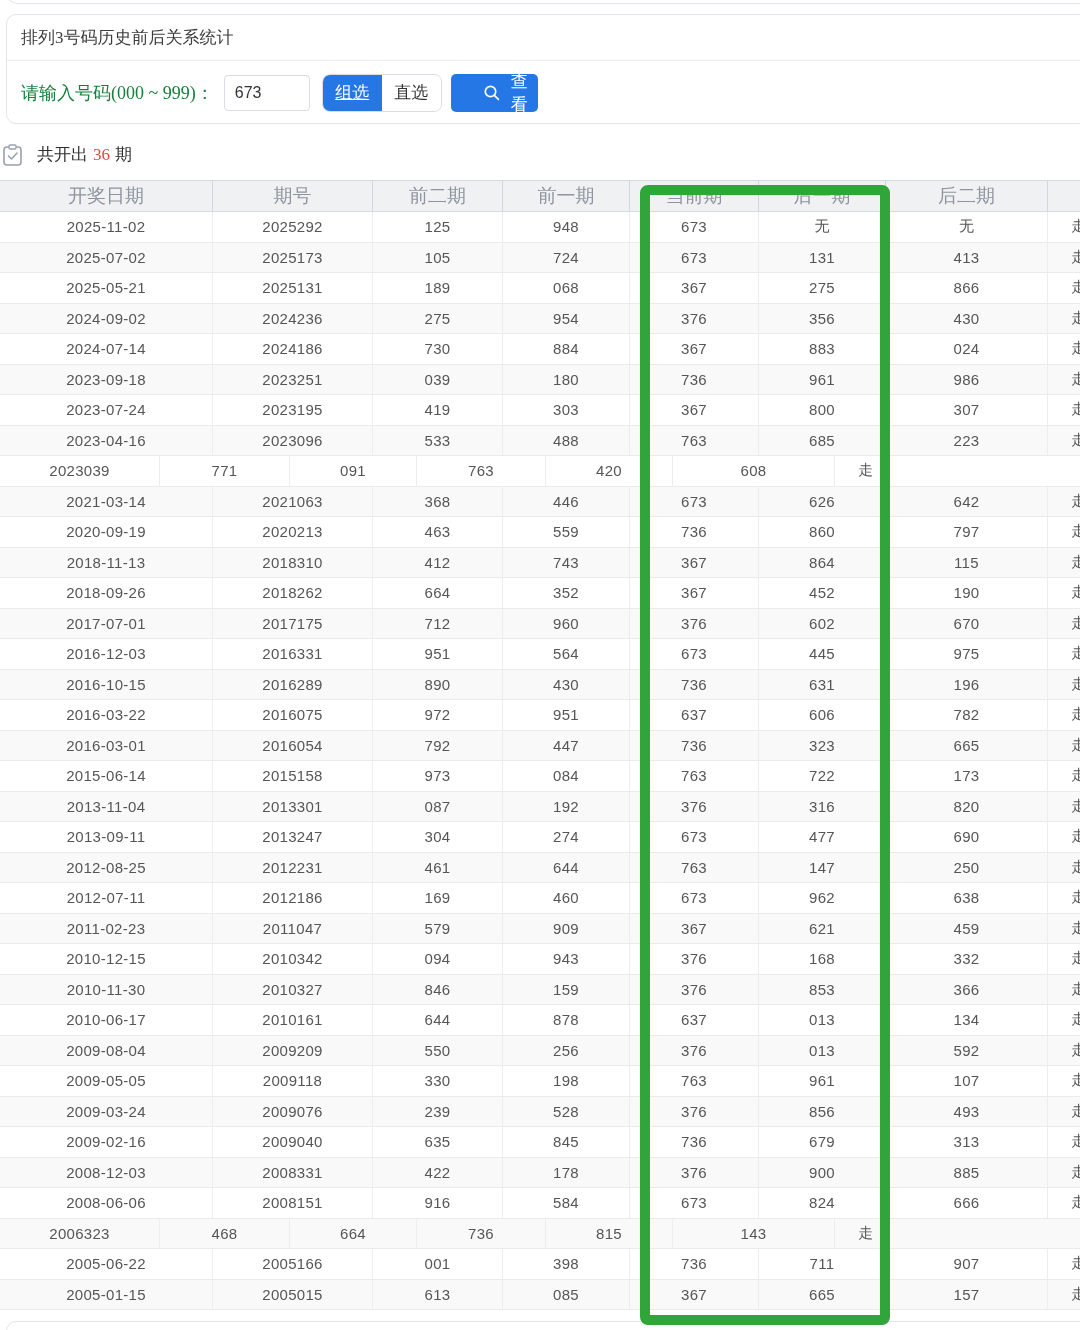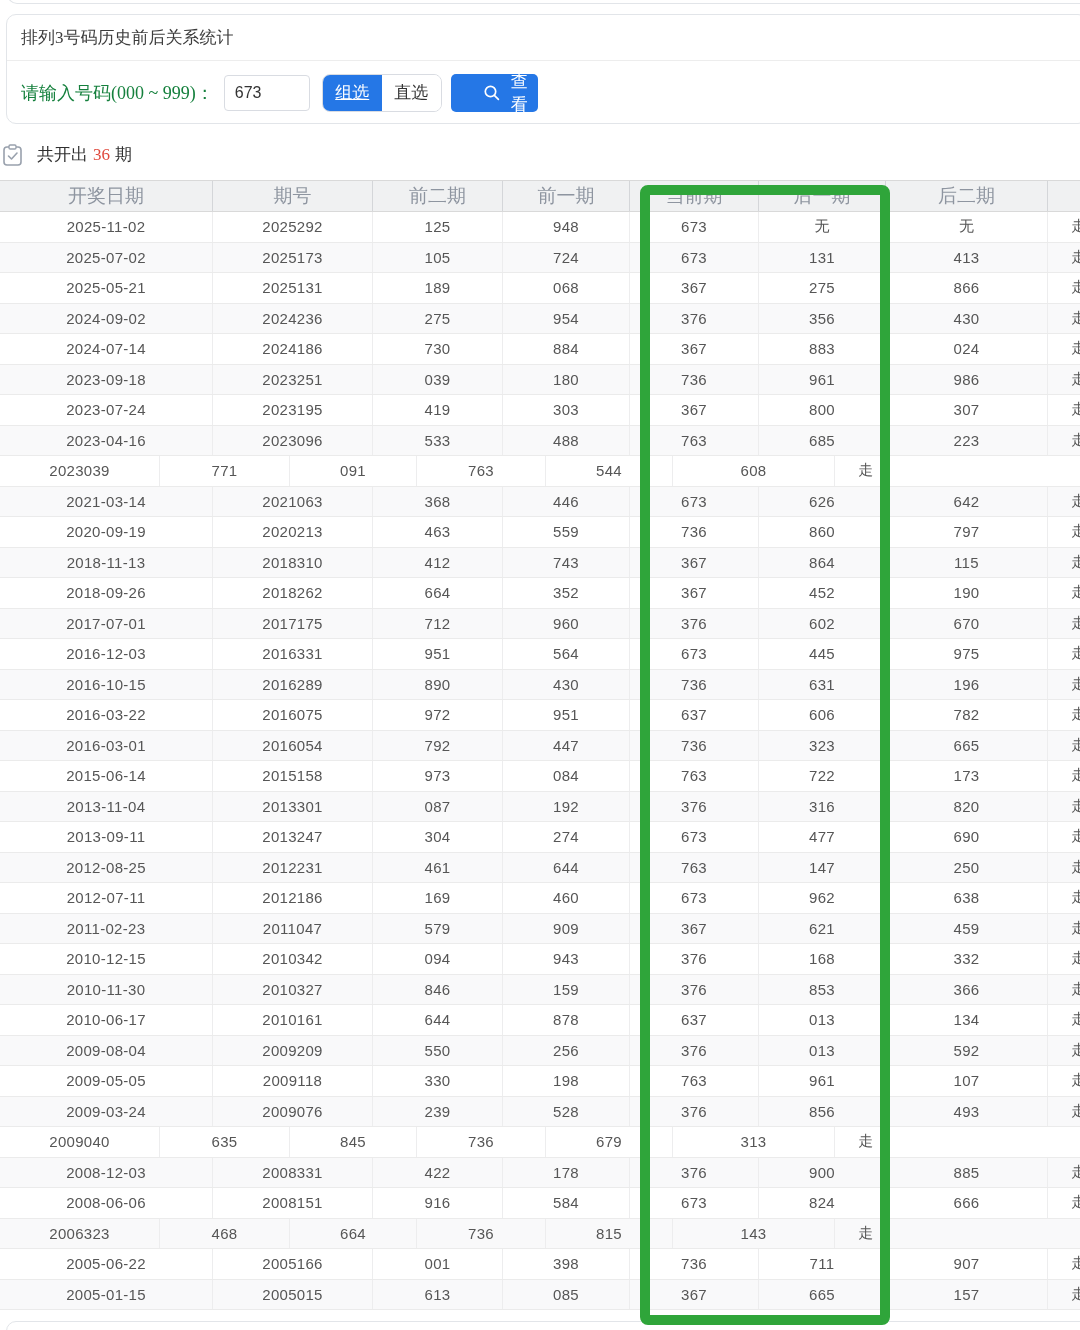"544" div.td { text: 544 -> 420 }
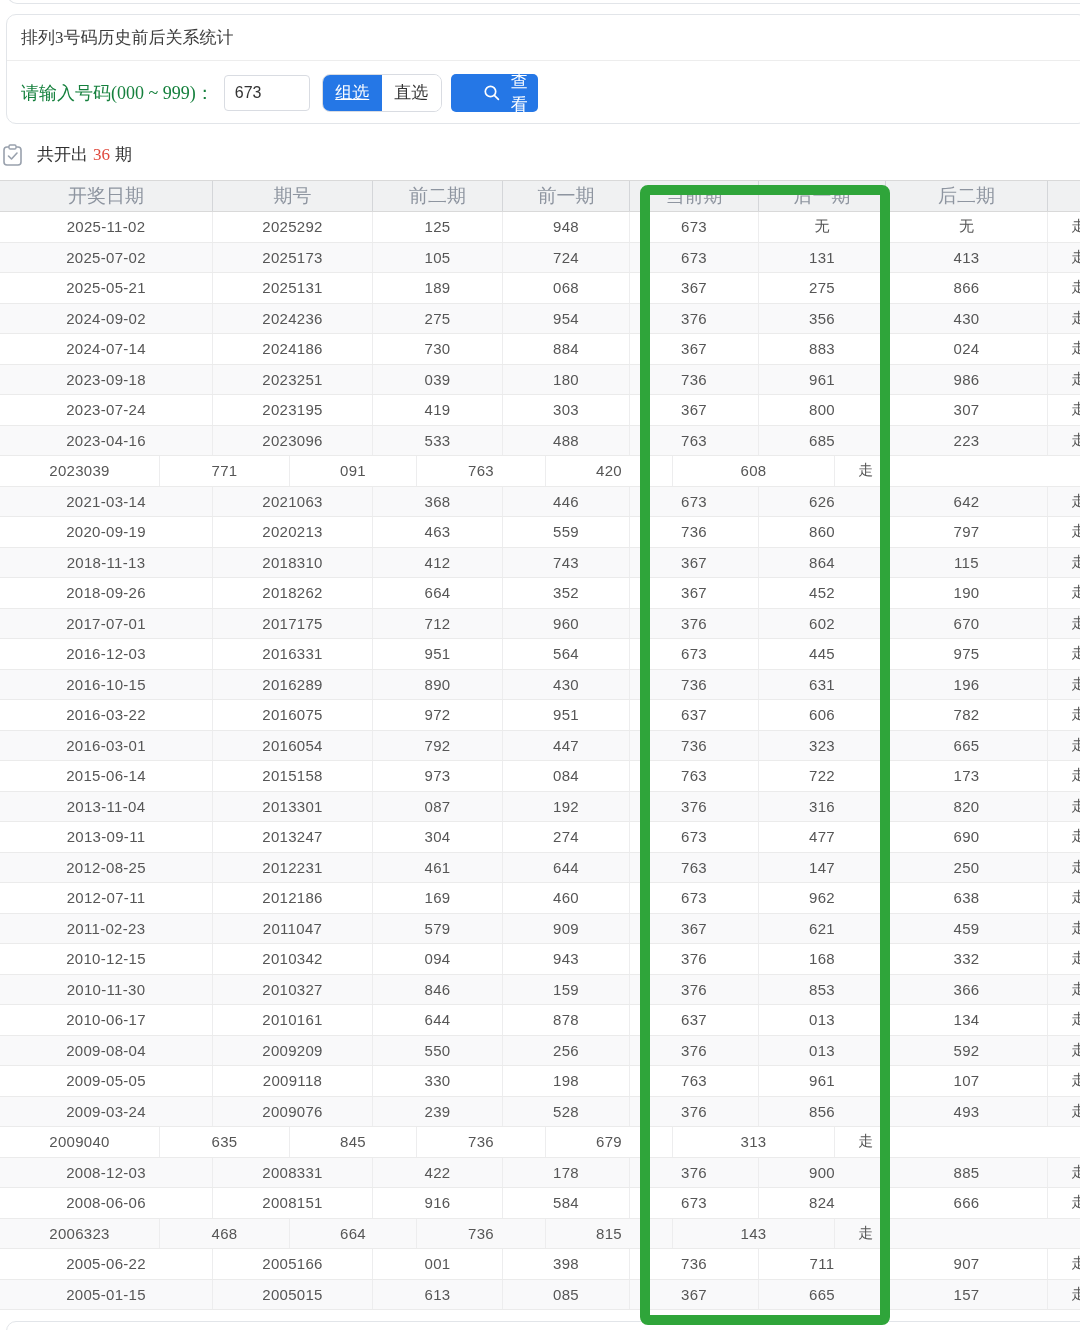"2009-02-16" div.td { html: none -> <div>2009-02-16</div> }
